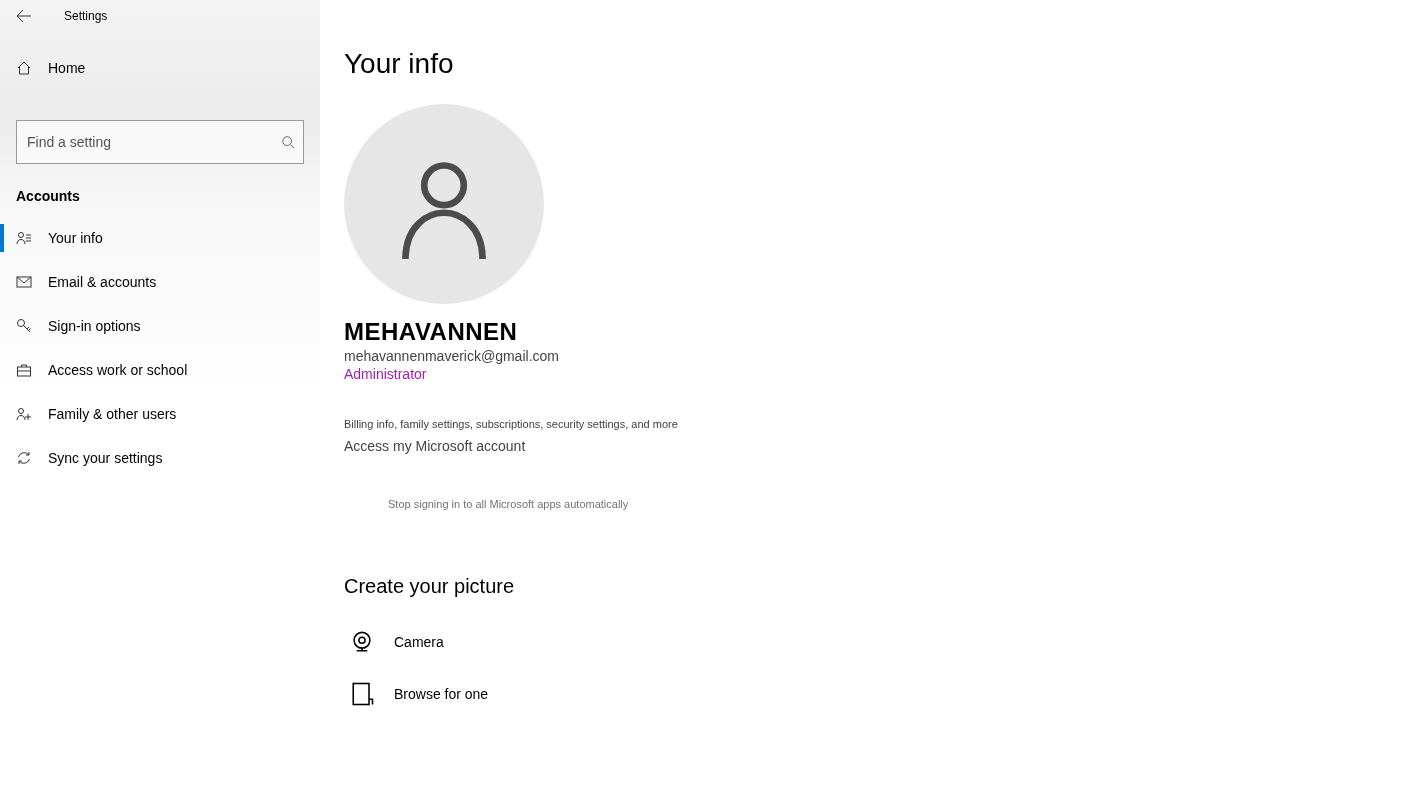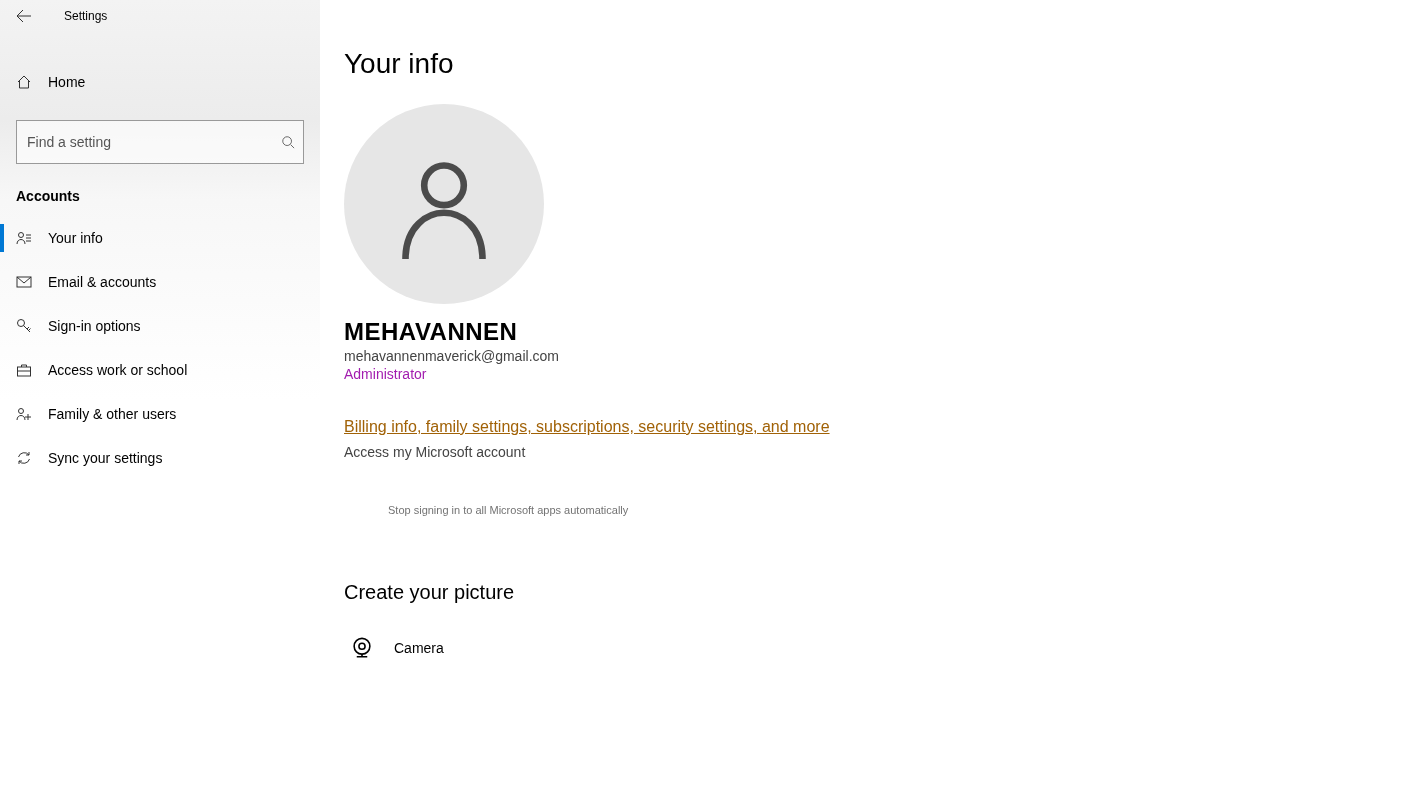"Home" .home-row { align-items: center -> none }
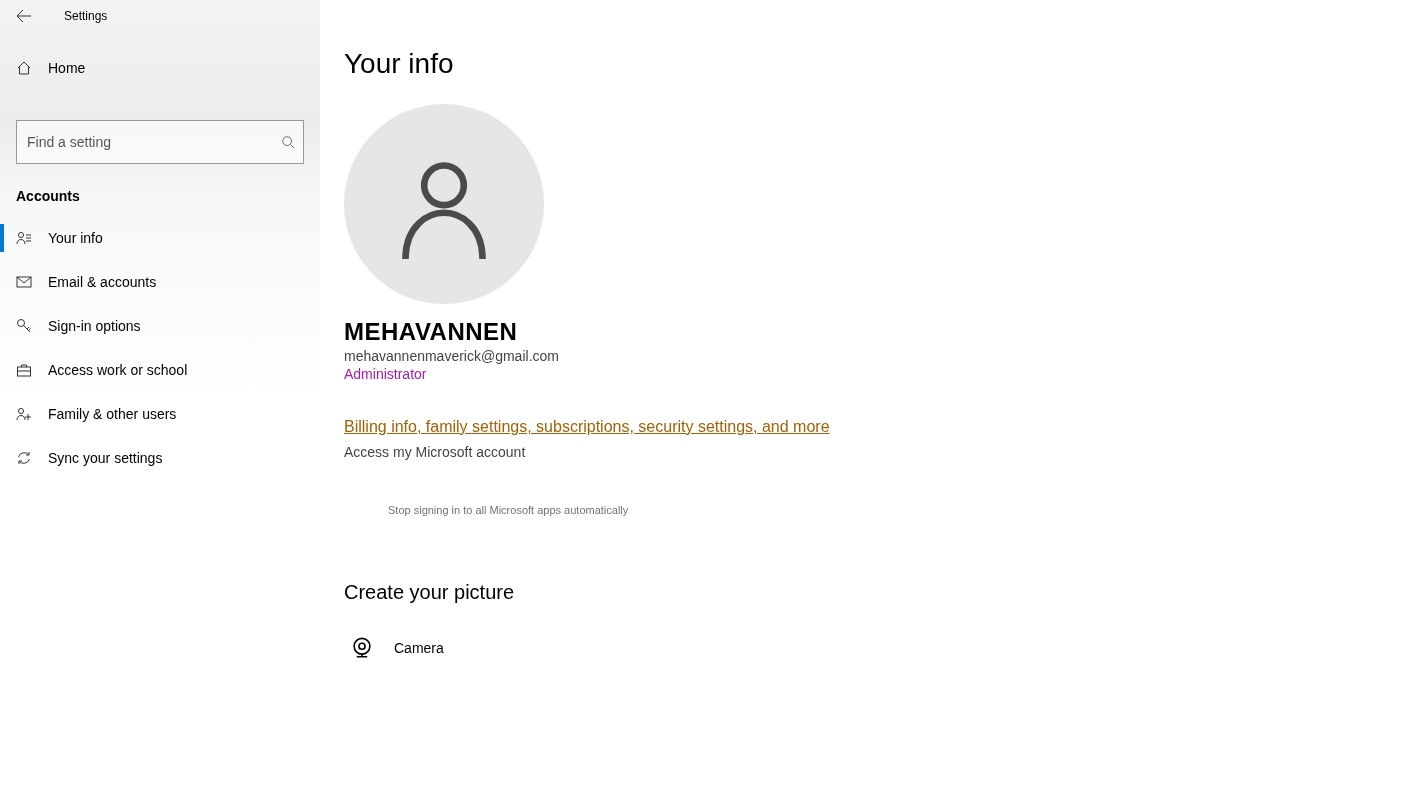"Billing info, family settings," .billing-line { color: #a16207 -> #404040; font-size: 16px -> 11px; text-decoration: underline -> none }
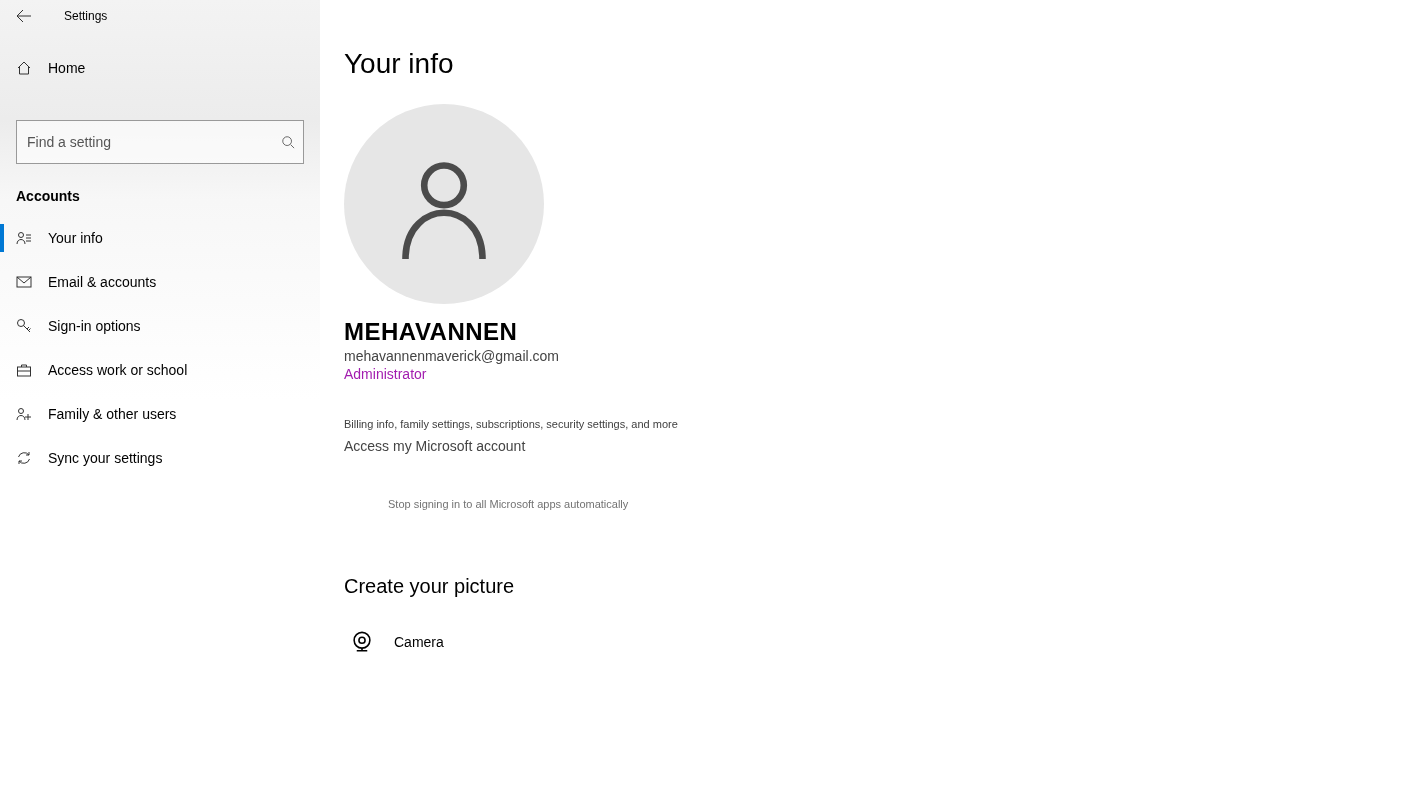"Browse for one" div.pic-option { html: none -> <div> <span> <svg> <rect></rect> <path></path> </svg> </span> <span>Browse for one</span> </div> }
